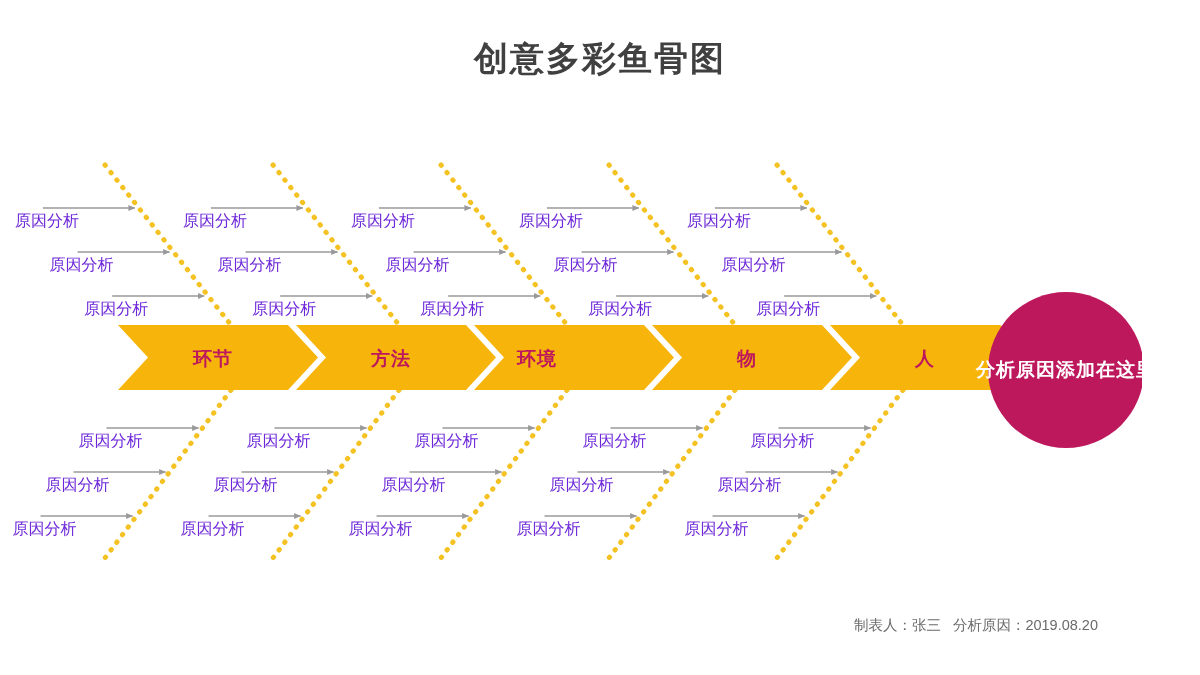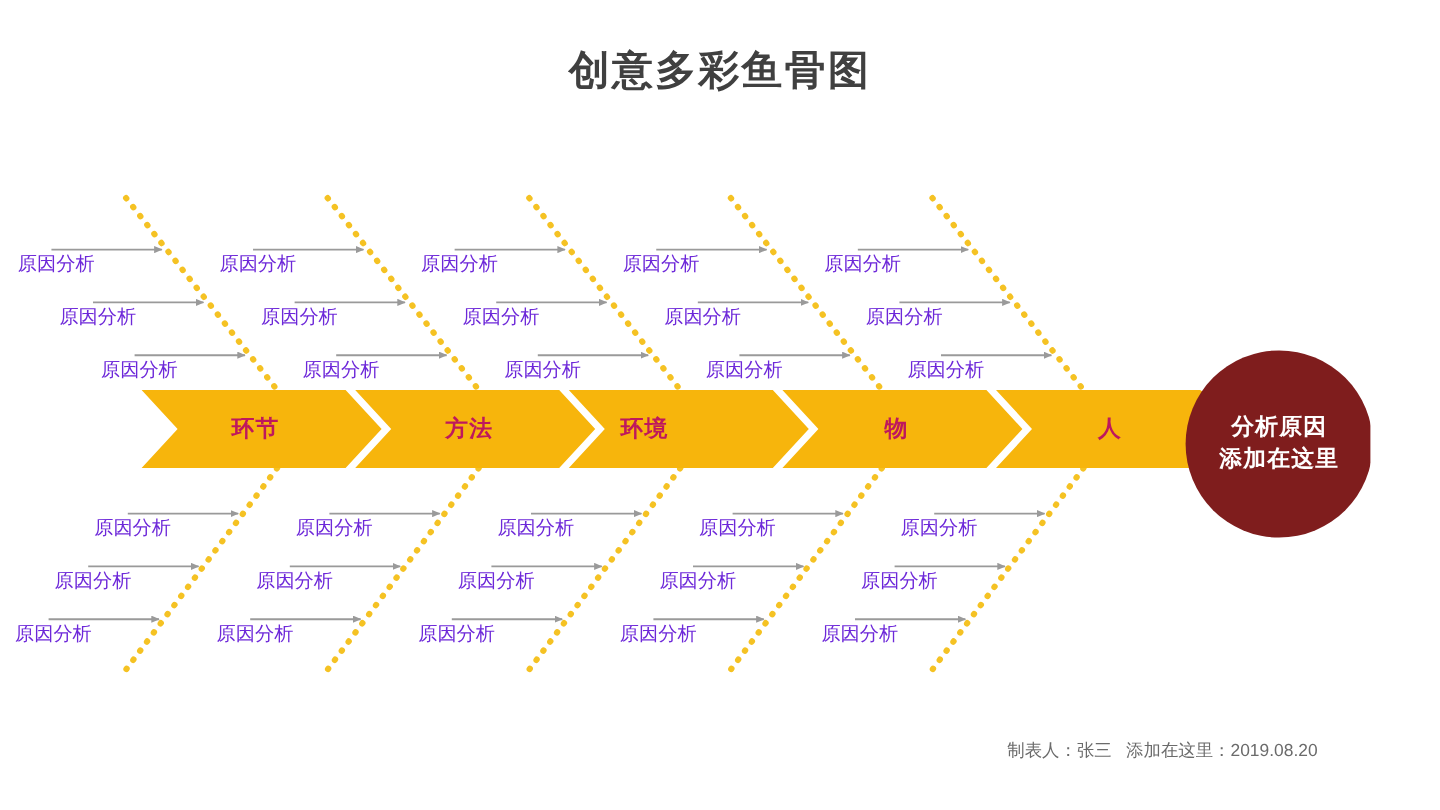"分析原因" #head-circle { background: #7f1d1d -> #be185d; flex-direction: column -> row }
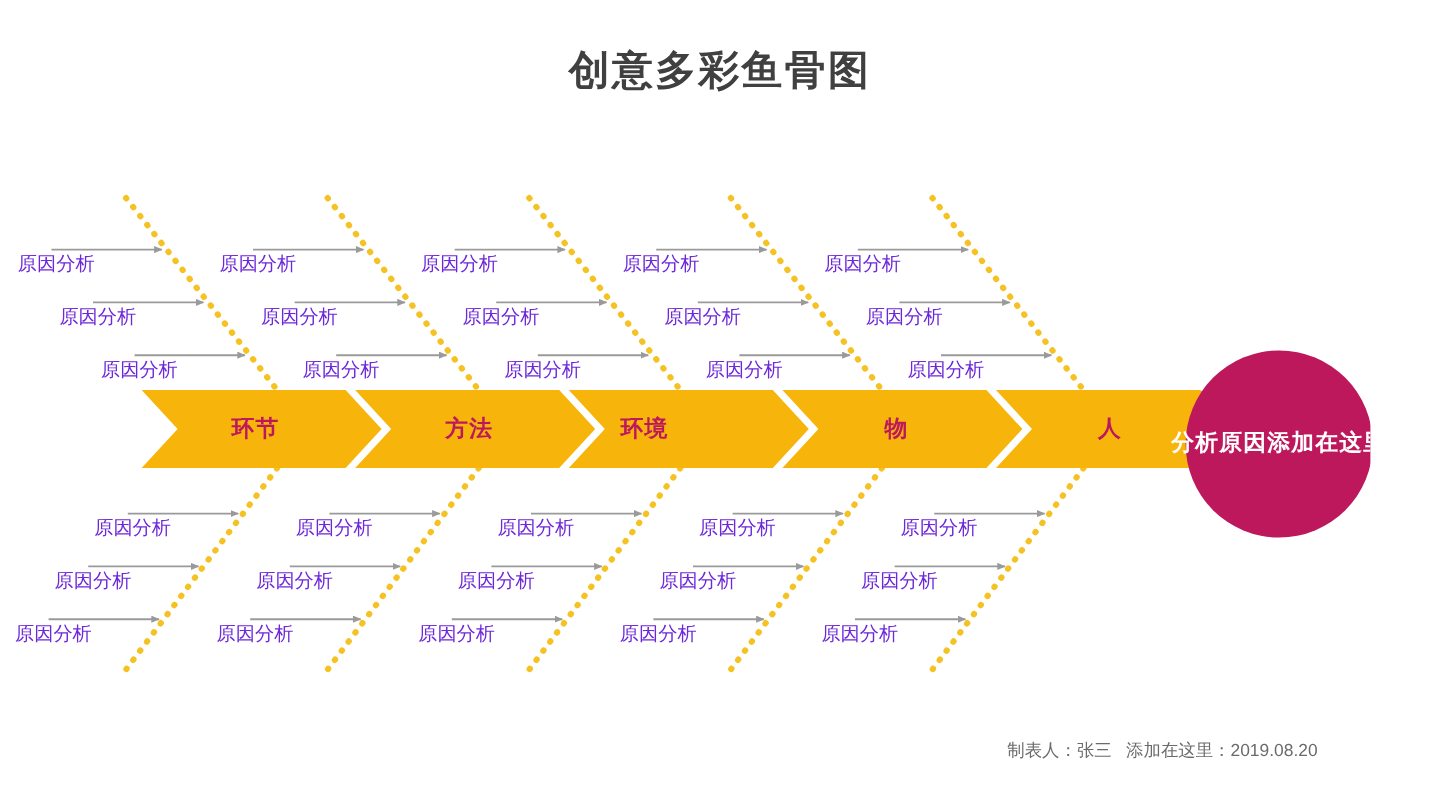"添加在这里：" span { text: 添加在这里 -> 分析原因 }
